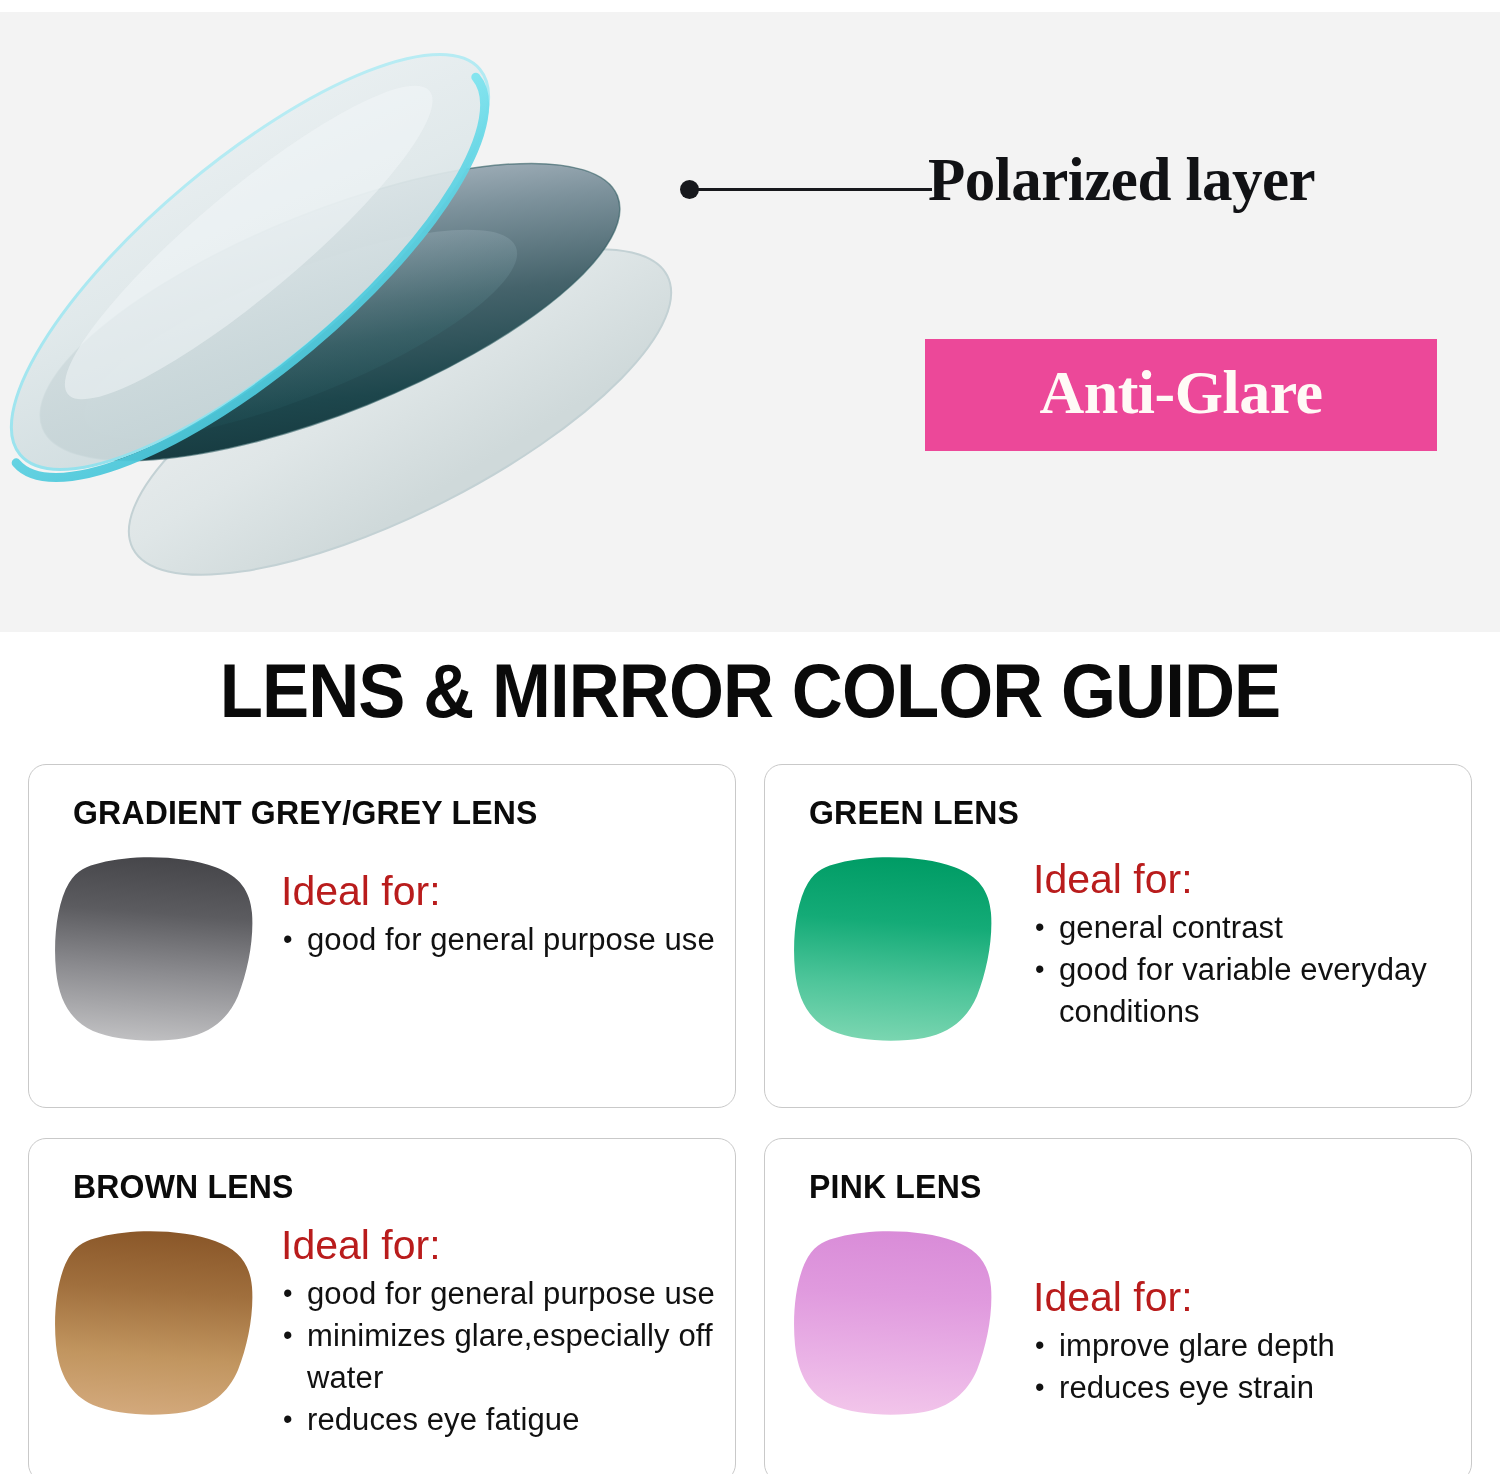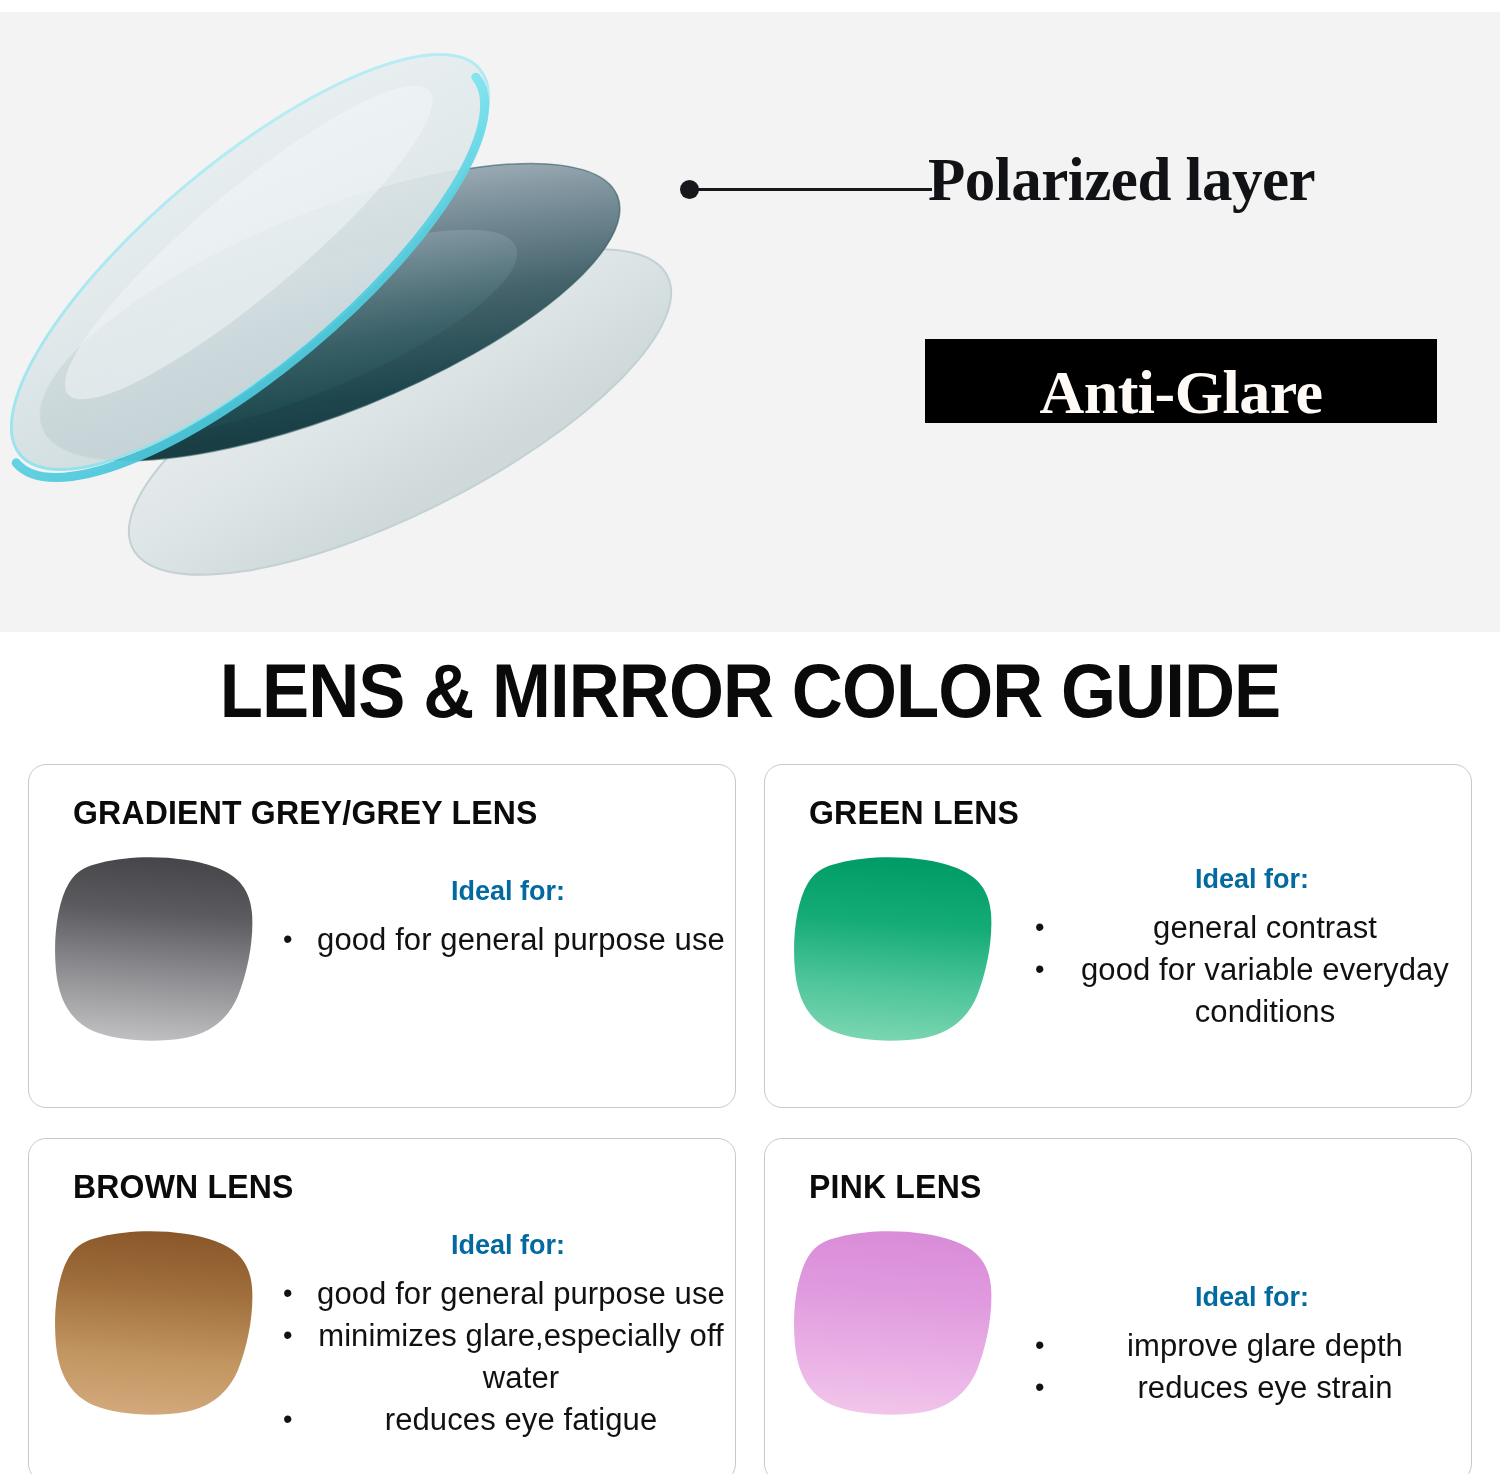"Anti-Glare" .badge { background: #000000 -> #ec4899; height: 84px -> 112px }
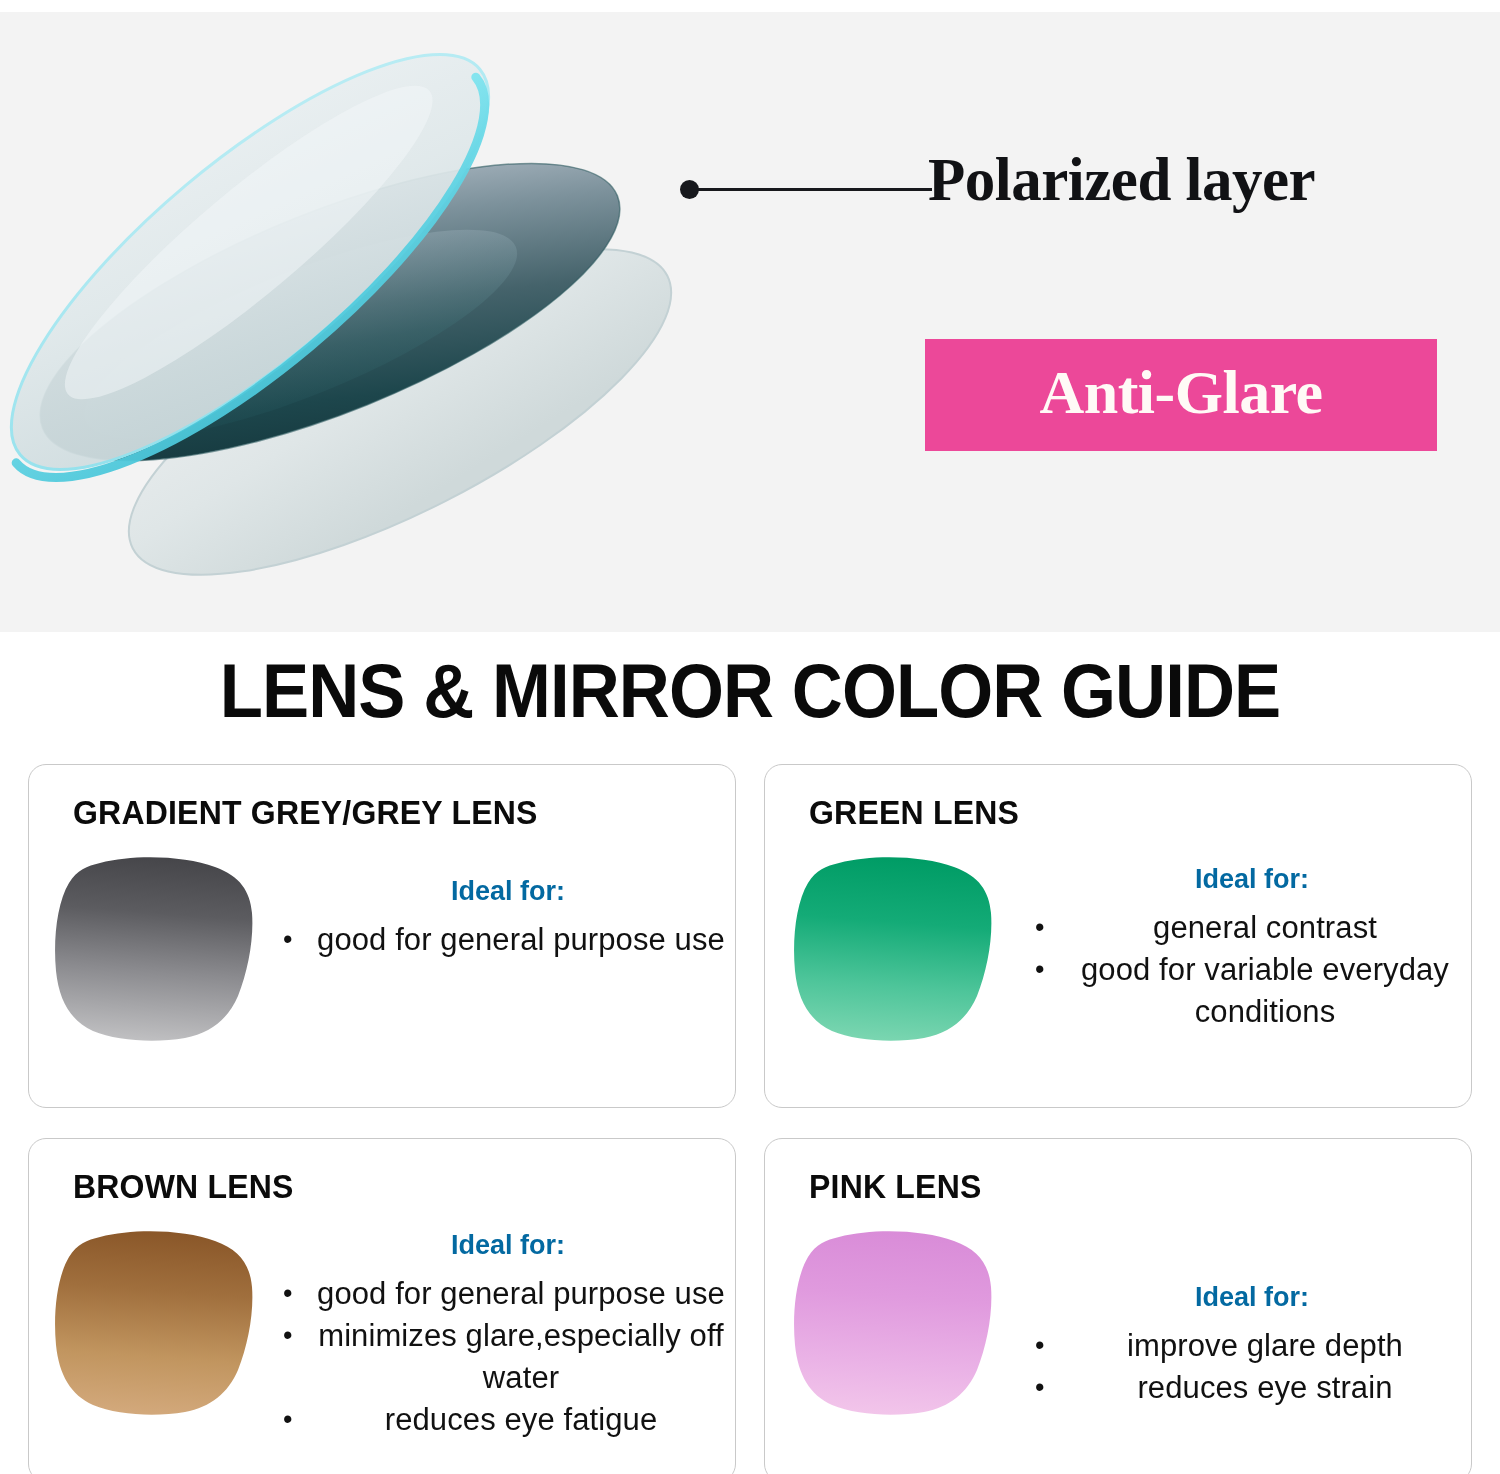"GRADIENT GREY/GREY LENS" .cards { text-align: center -> none }
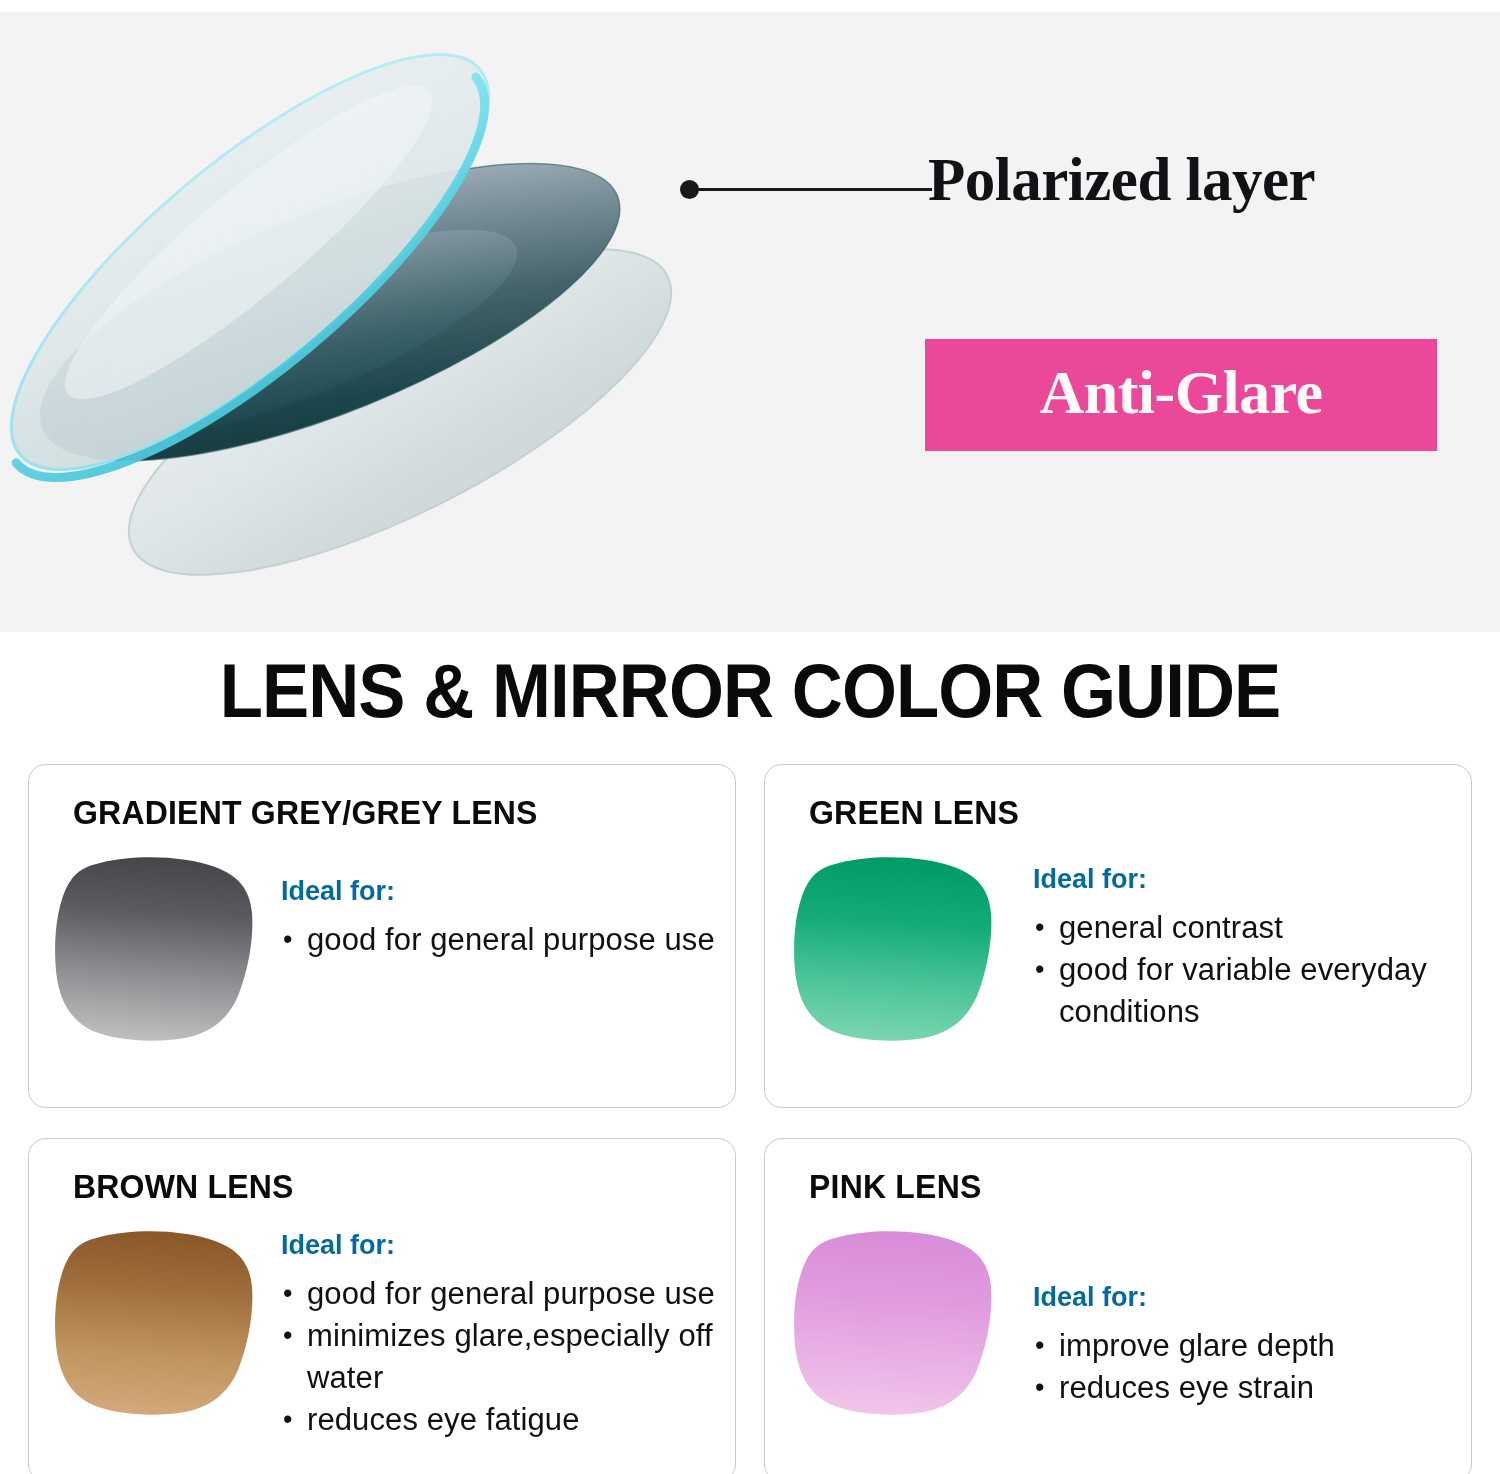"Ideal for:" .ideal-head { color: #0369a1 -> #b91c1c; font-size: 27px -> 41px; font-weight: bold -> normal }
